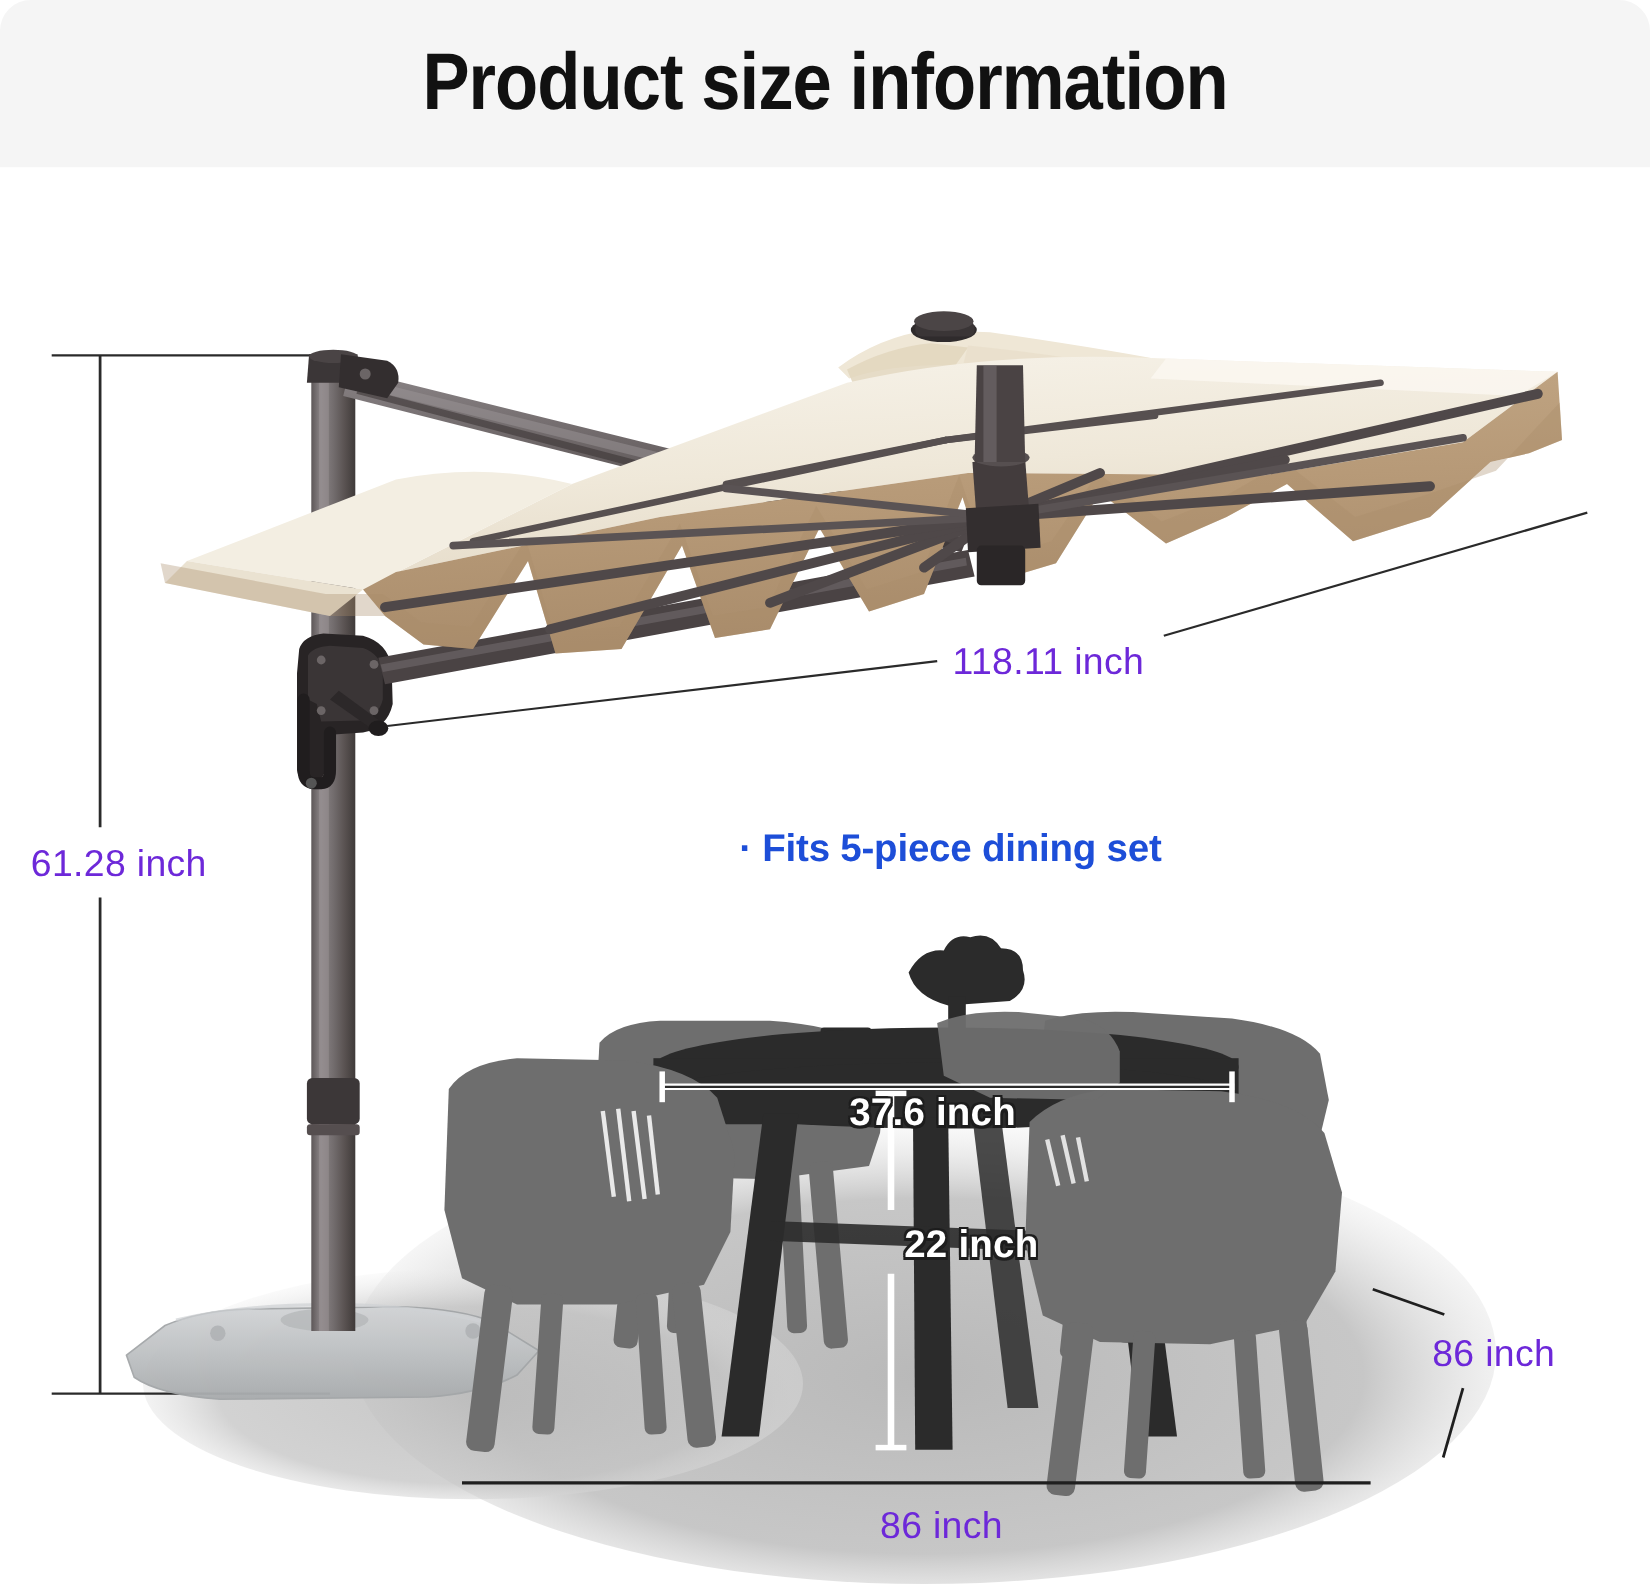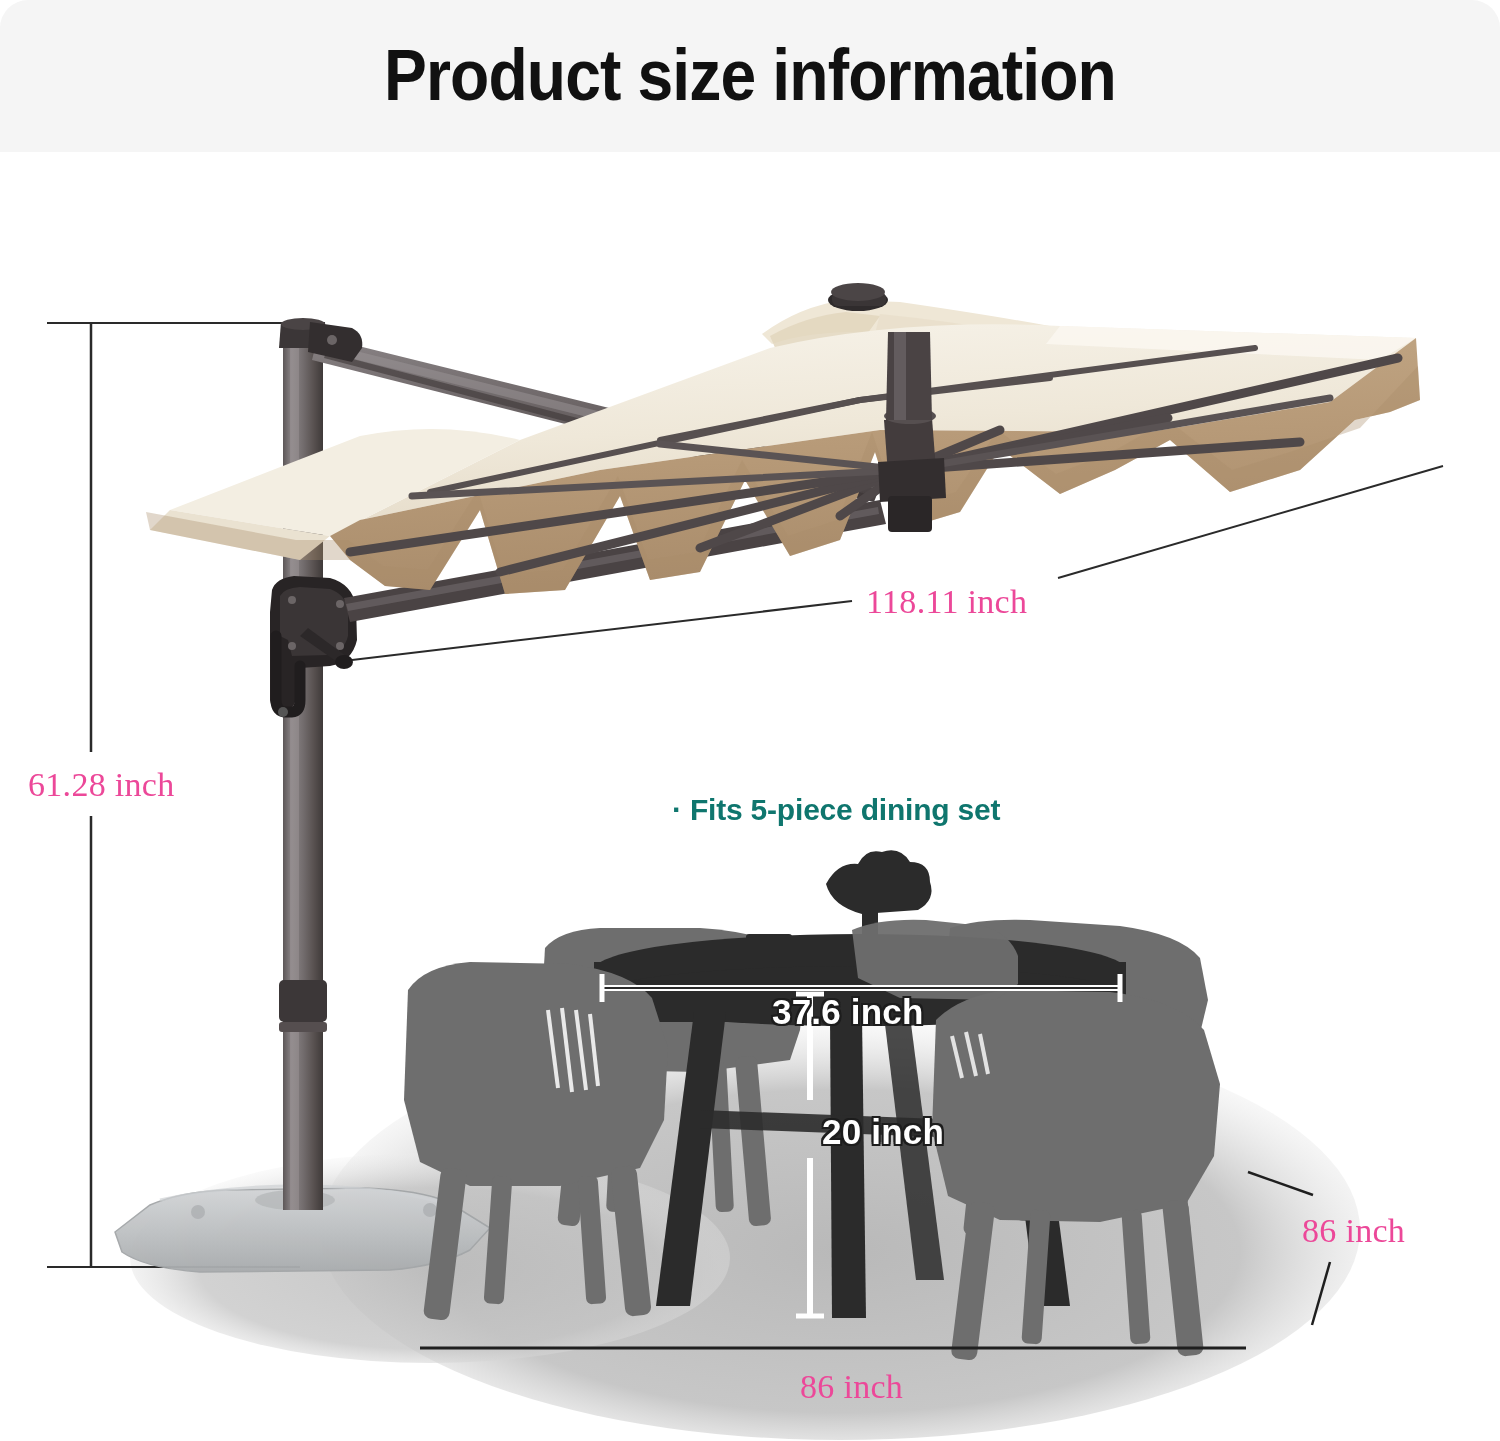"118.11 inch" .dim-label { color: #ec4899 -> #6d28d9; font-family: Liberation Serif, serif -> Liberation Sans, sans-serif }
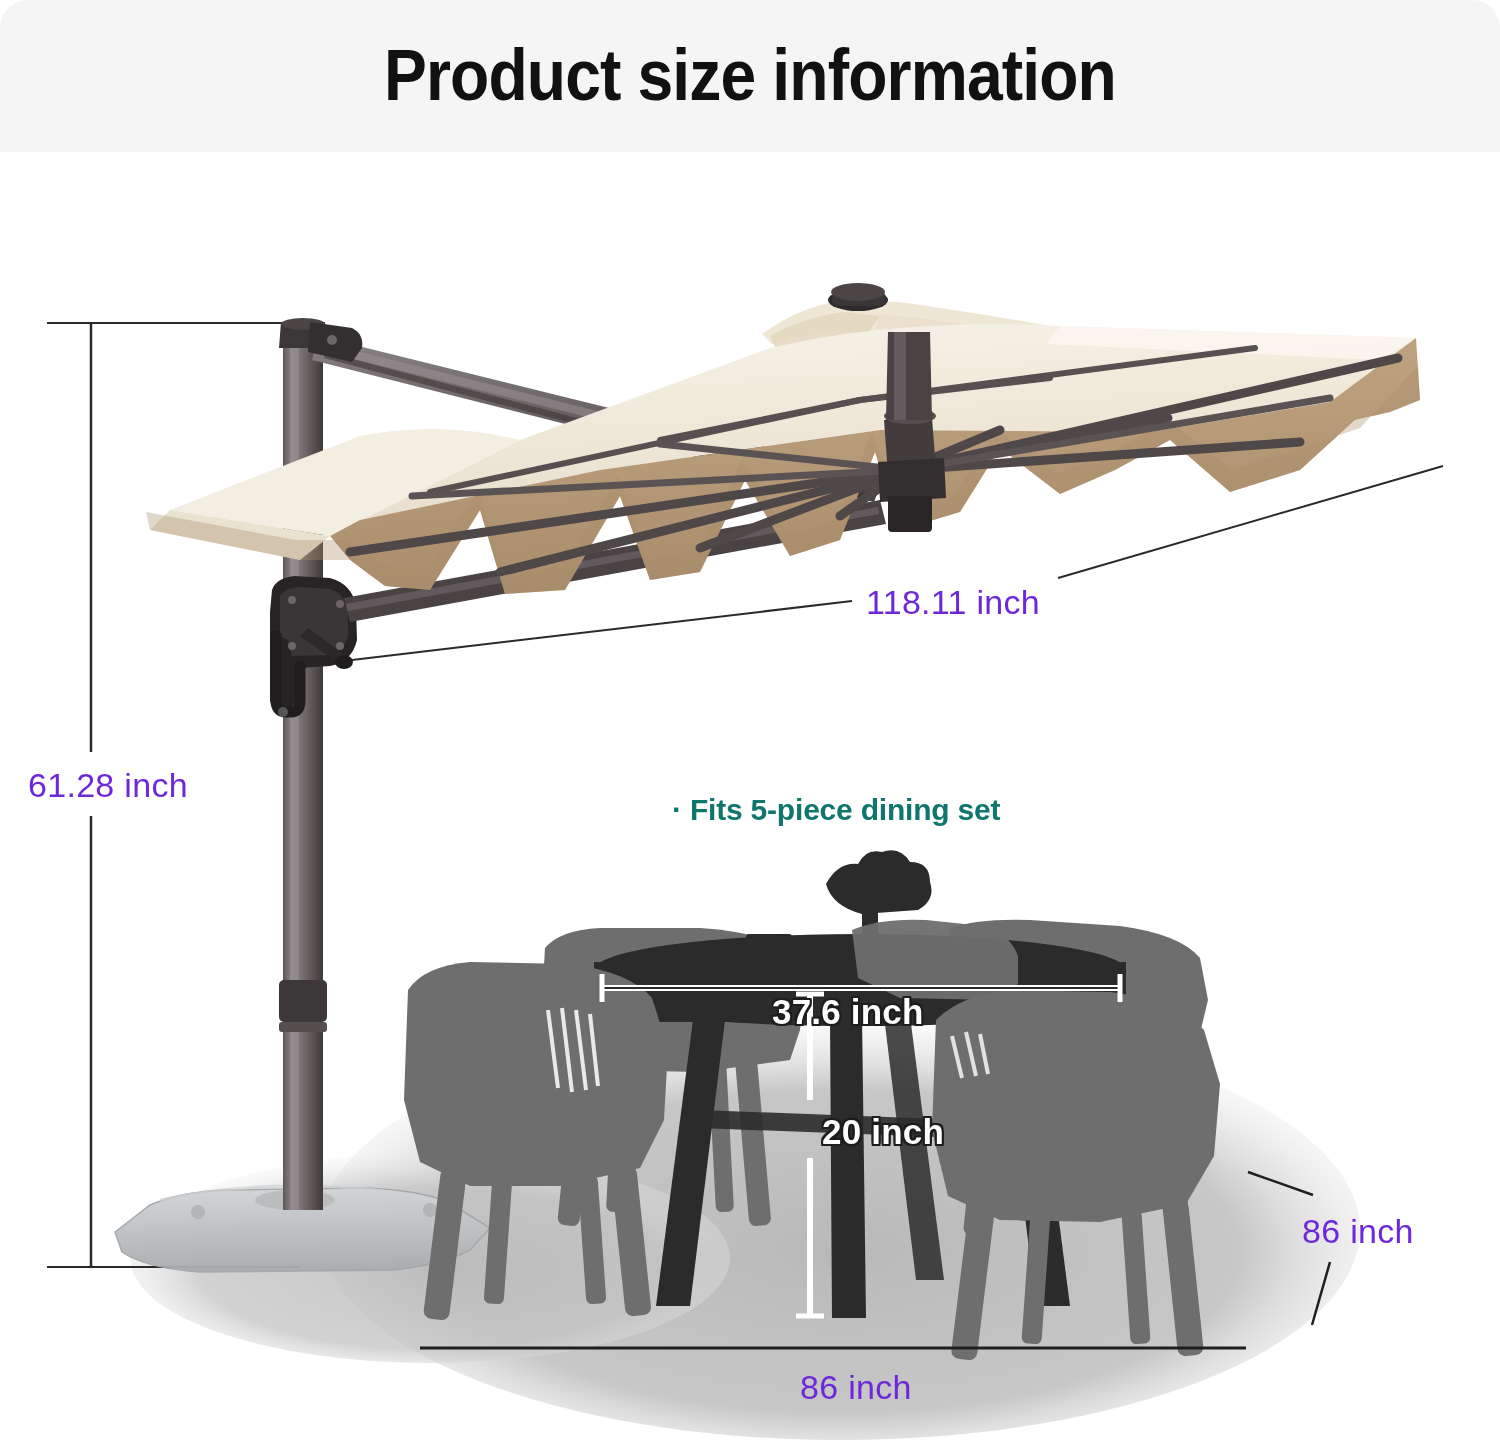"· Fits 5-piece dining set" #label-fits { color: #0f766e -> #1d4ed8; font-size: 30px -> 35px; top: 793px -> 752px }
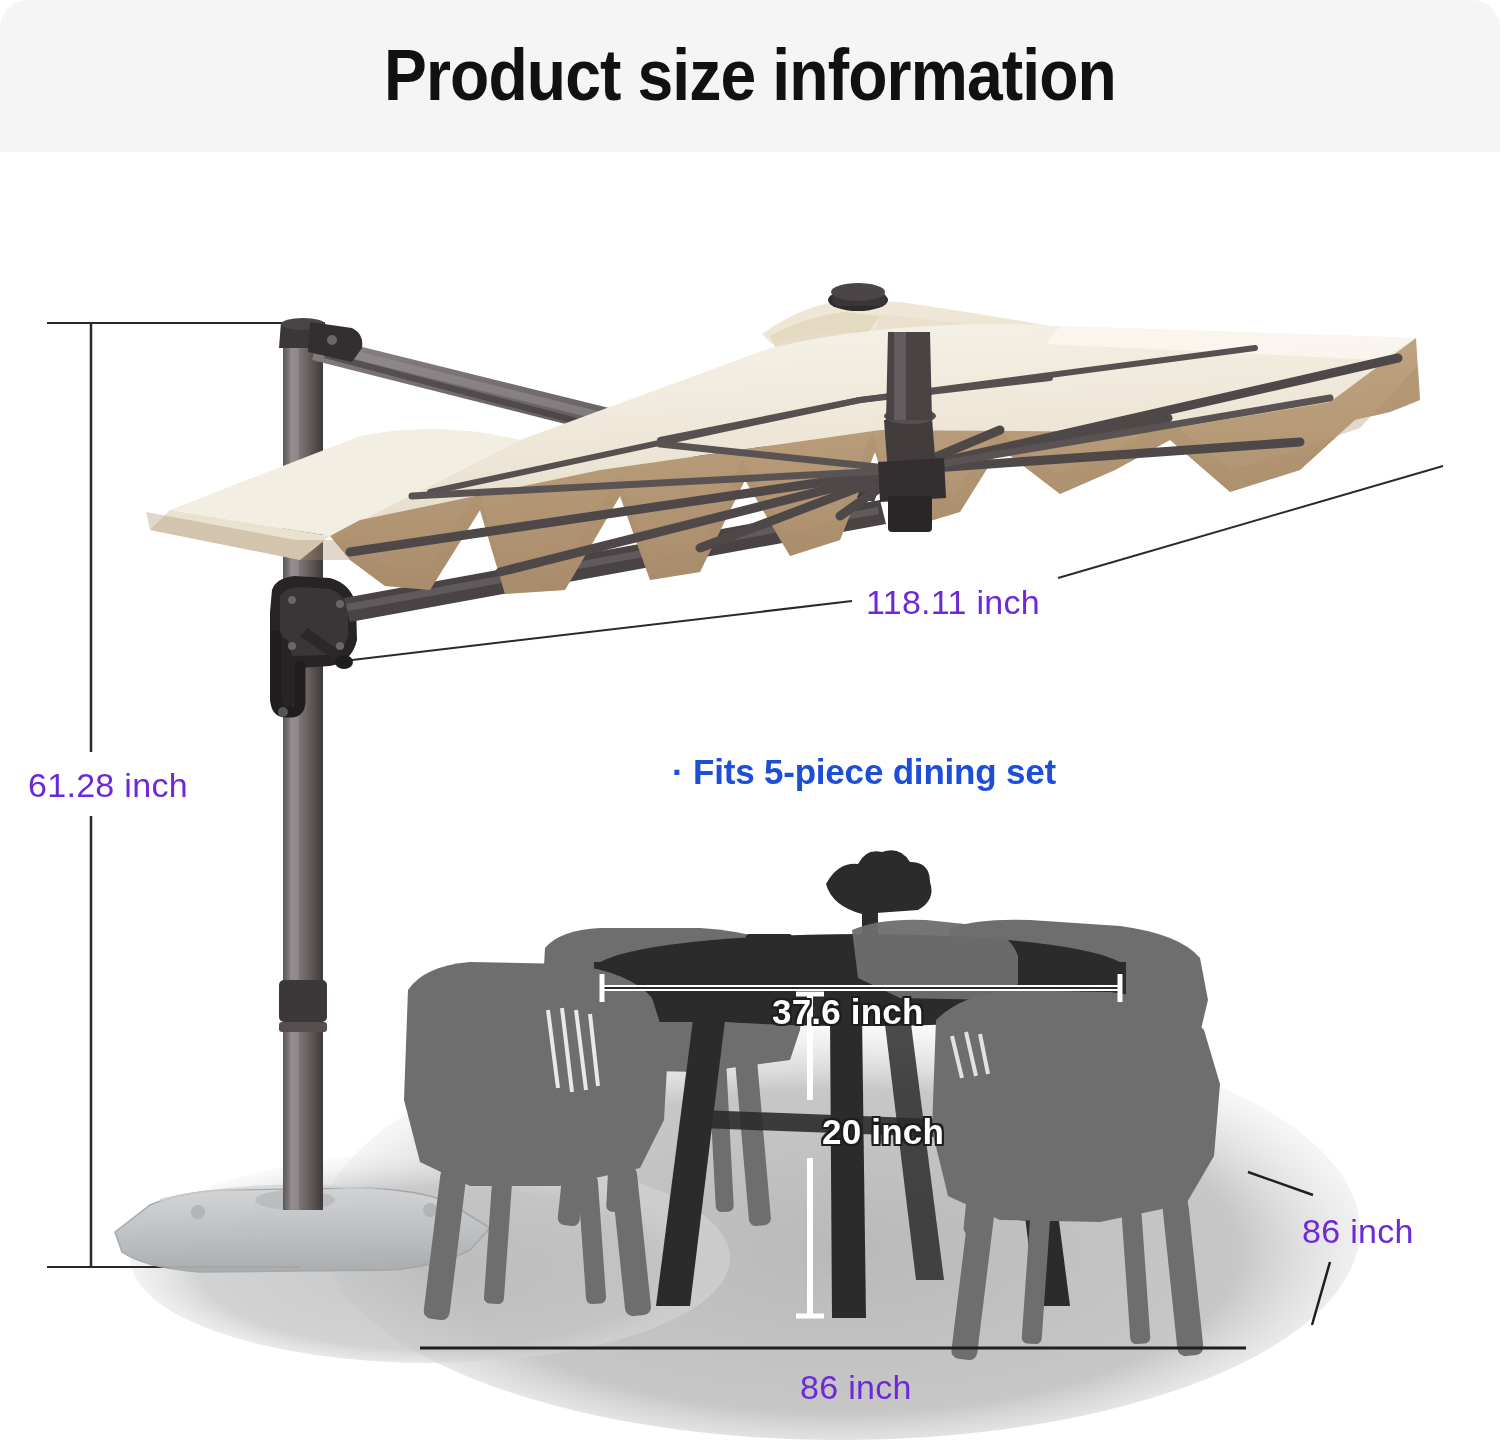"20 inch" div.dim-label-outlined { text: 20 -> 22 }
